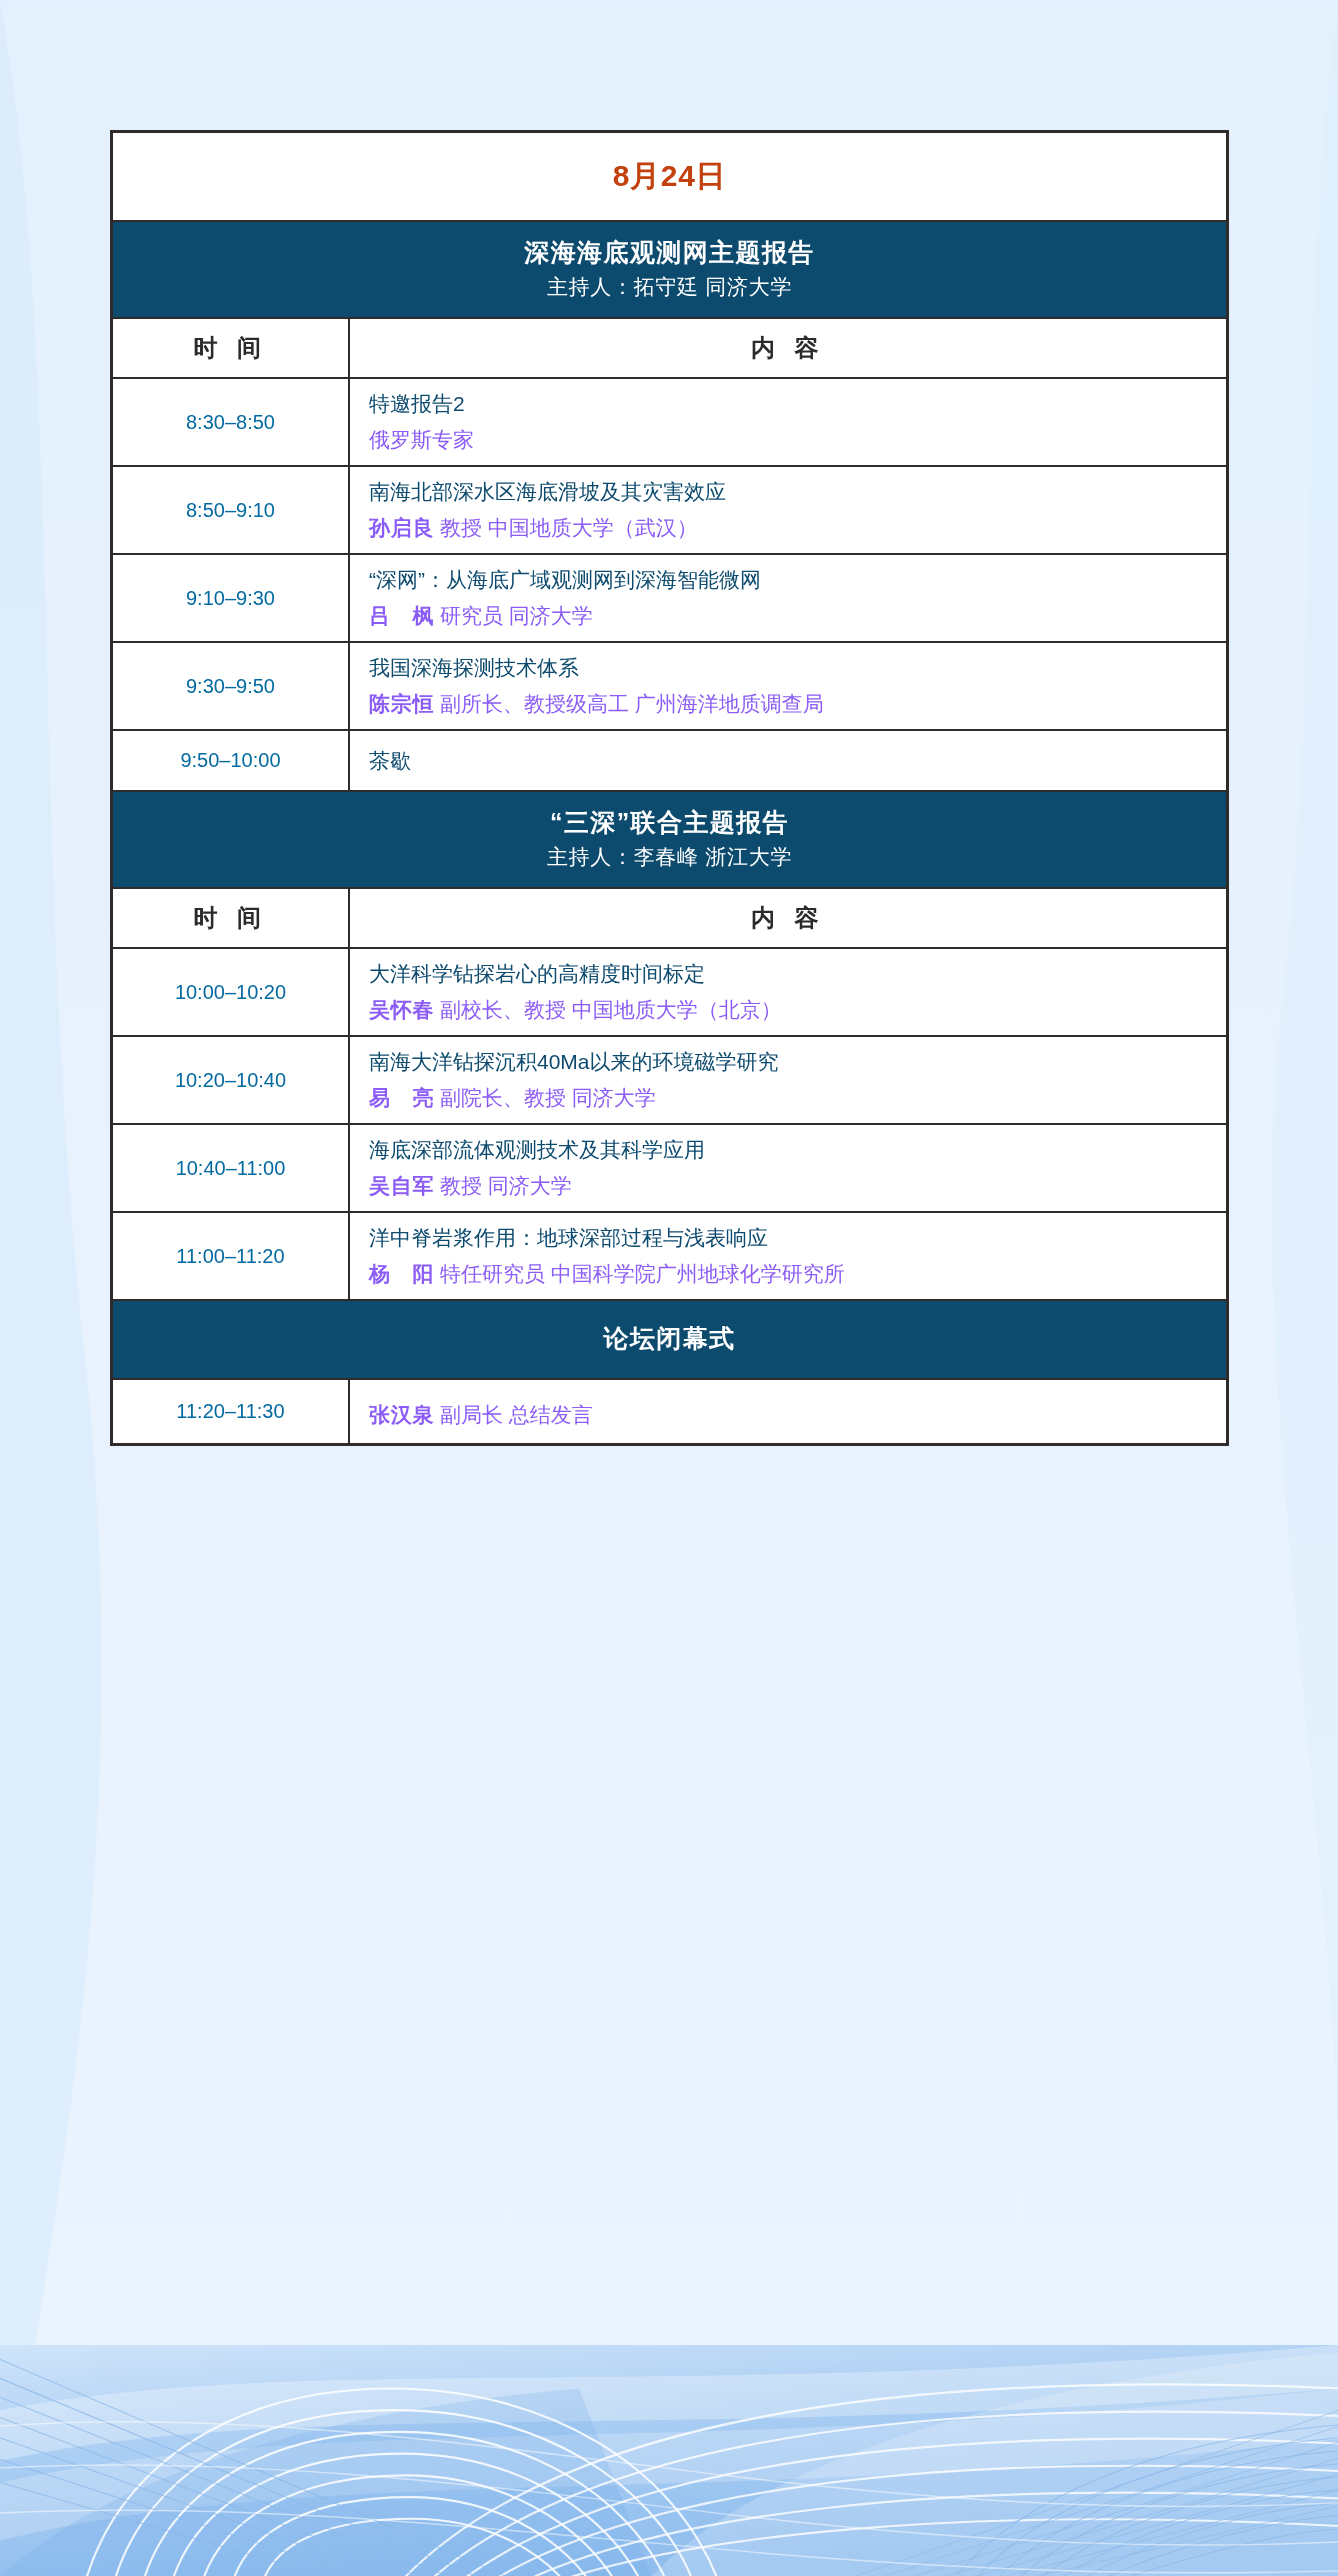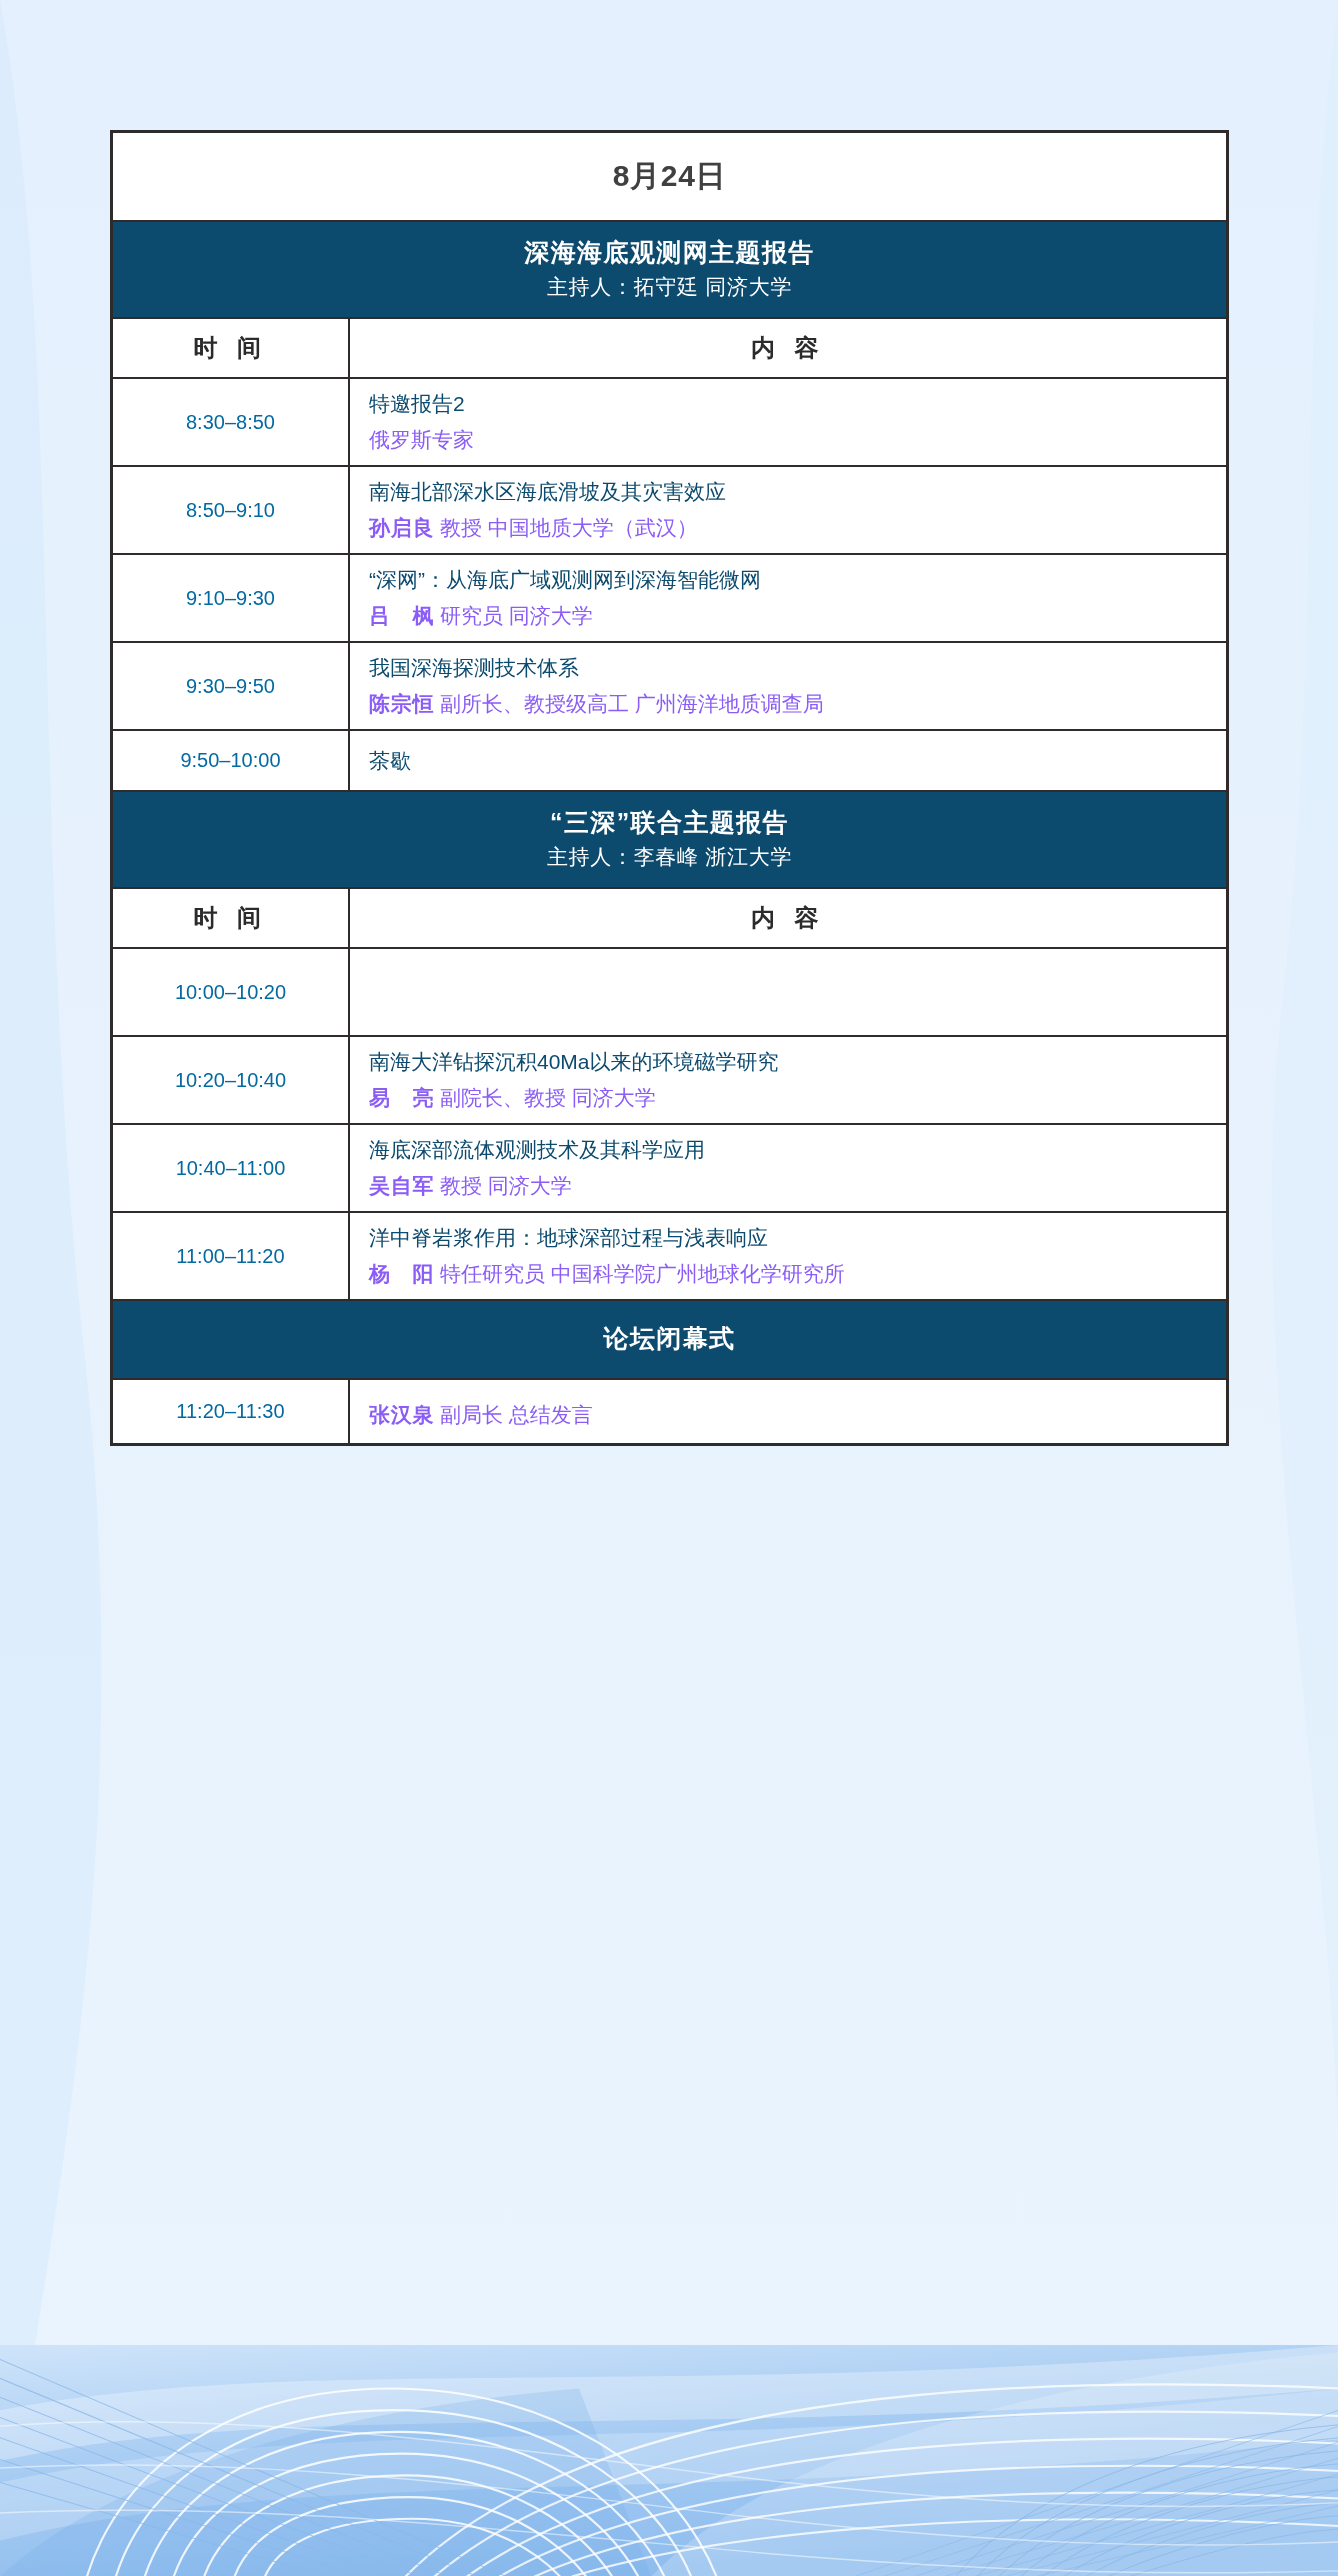"8月24日" .date-text { color: #404040 -> #c2410c }
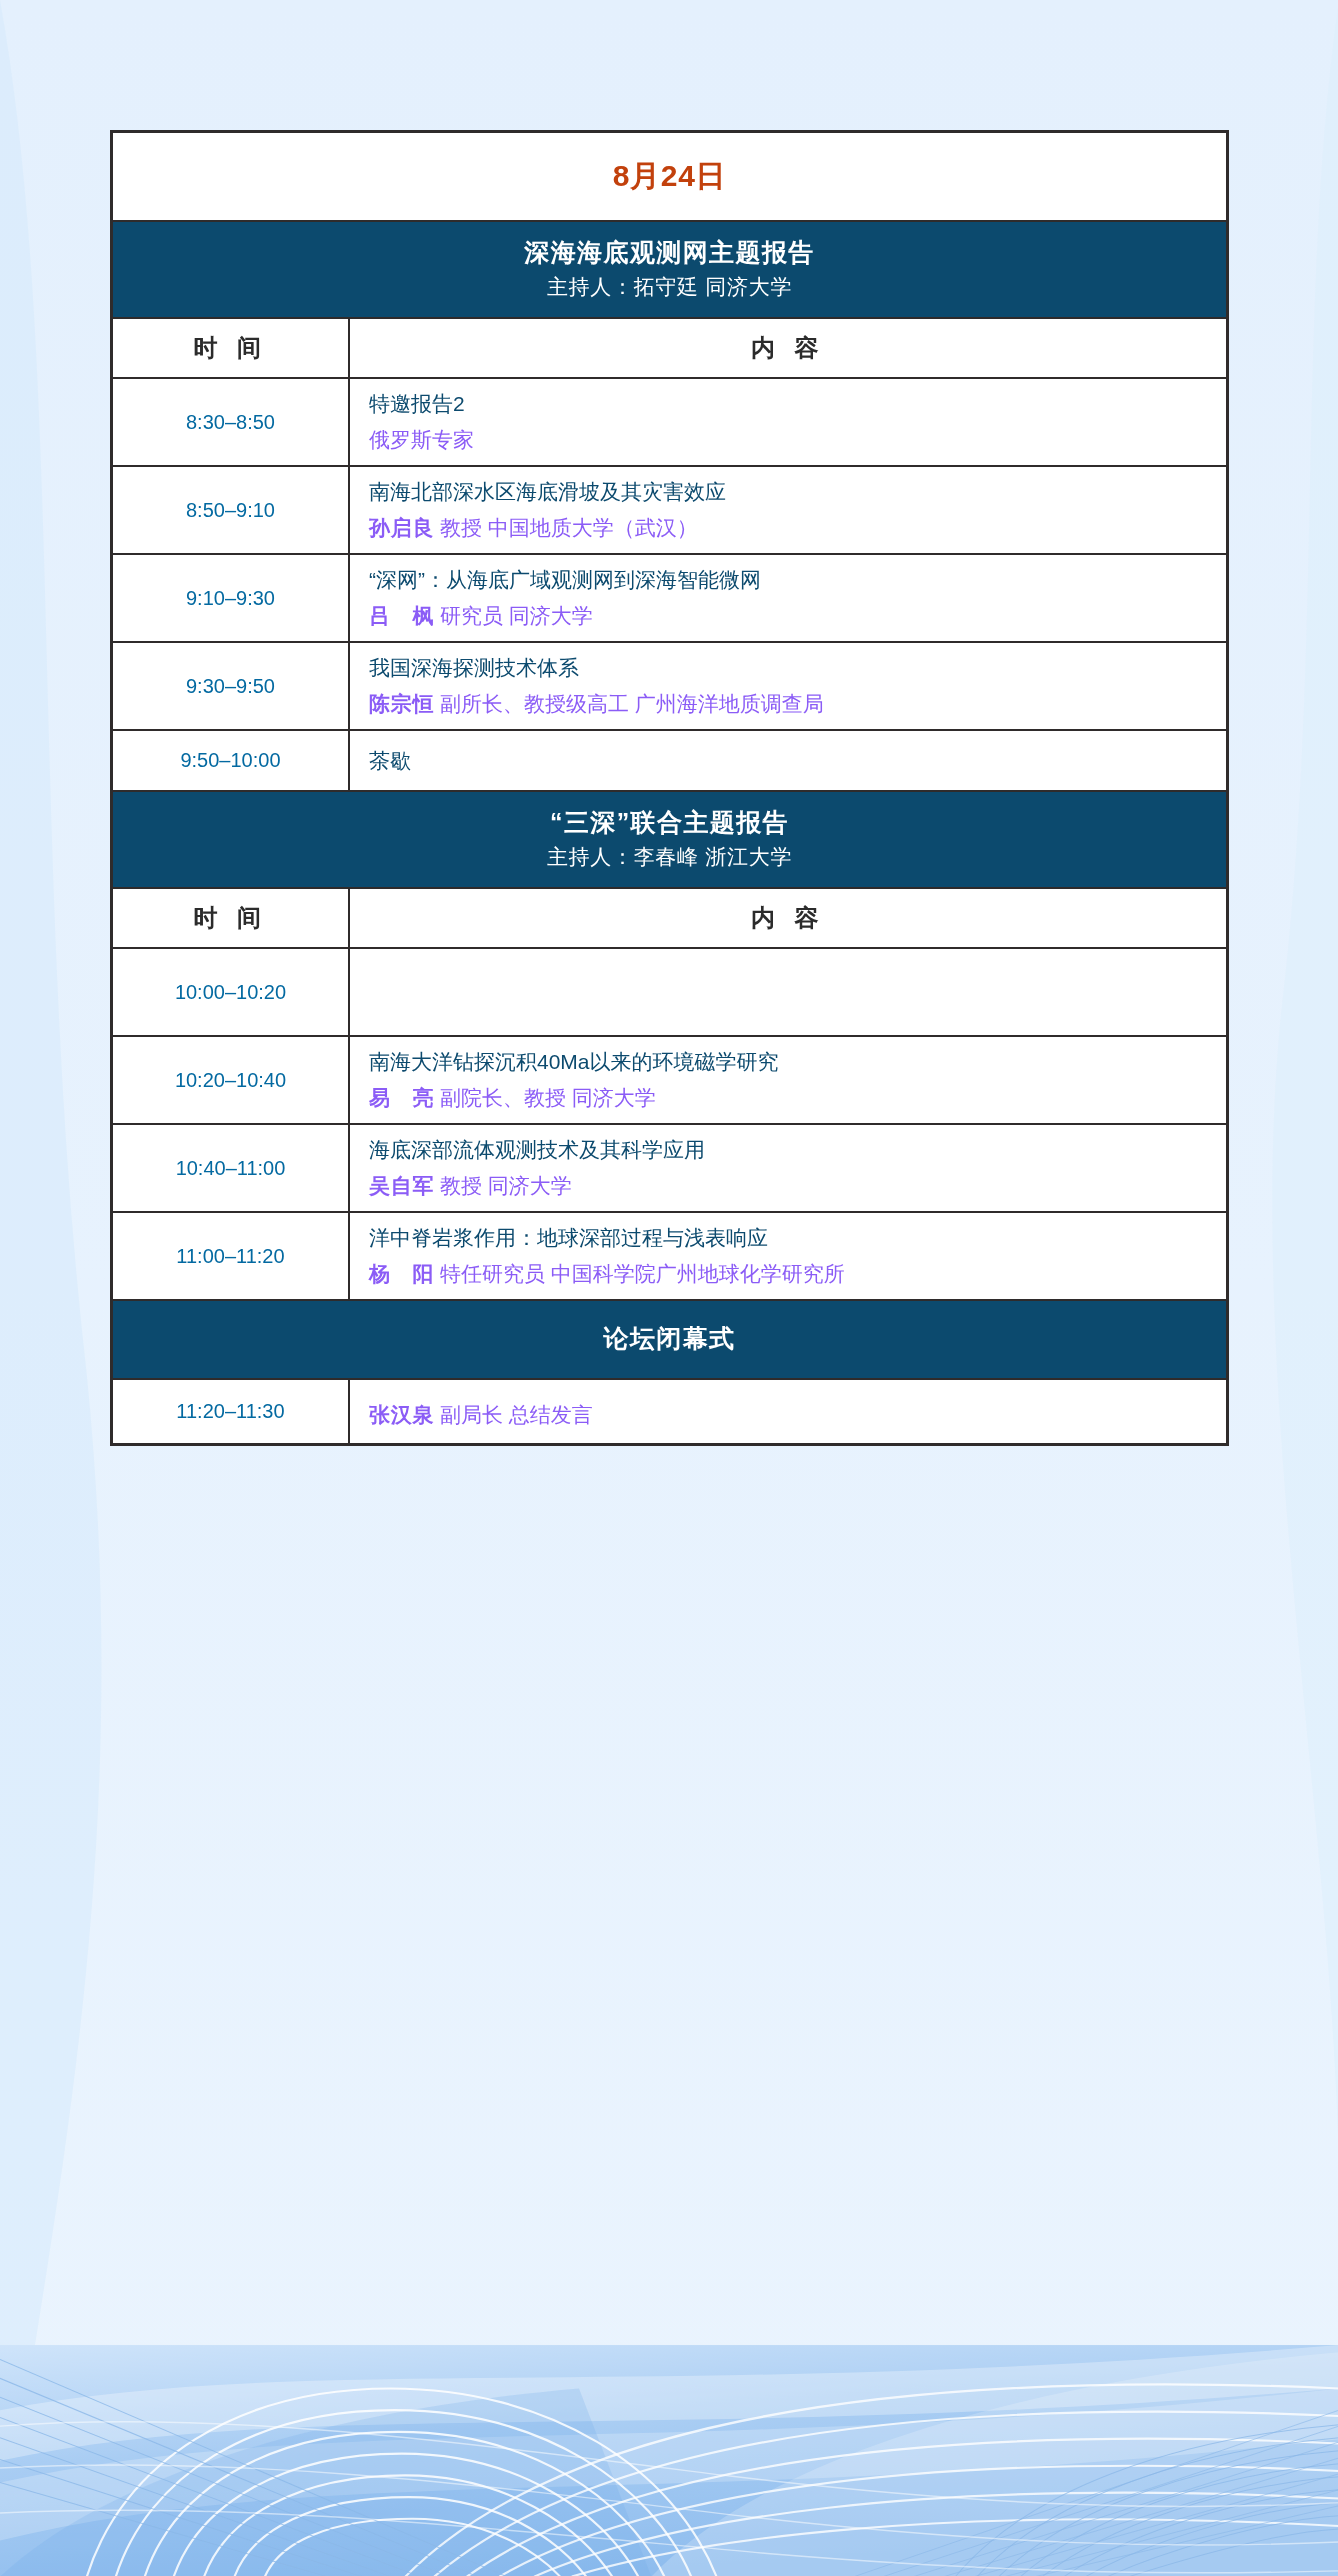"大洋科学钻探岩心的高精度时间标定" div.c-body { html: none -> <div> <span>大洋科学钻探岩心的高精度时间标定</span> <span><span>吴怀春</span><span> 副校长、教授 中国地质大学（北京）</span></span> </div> }
